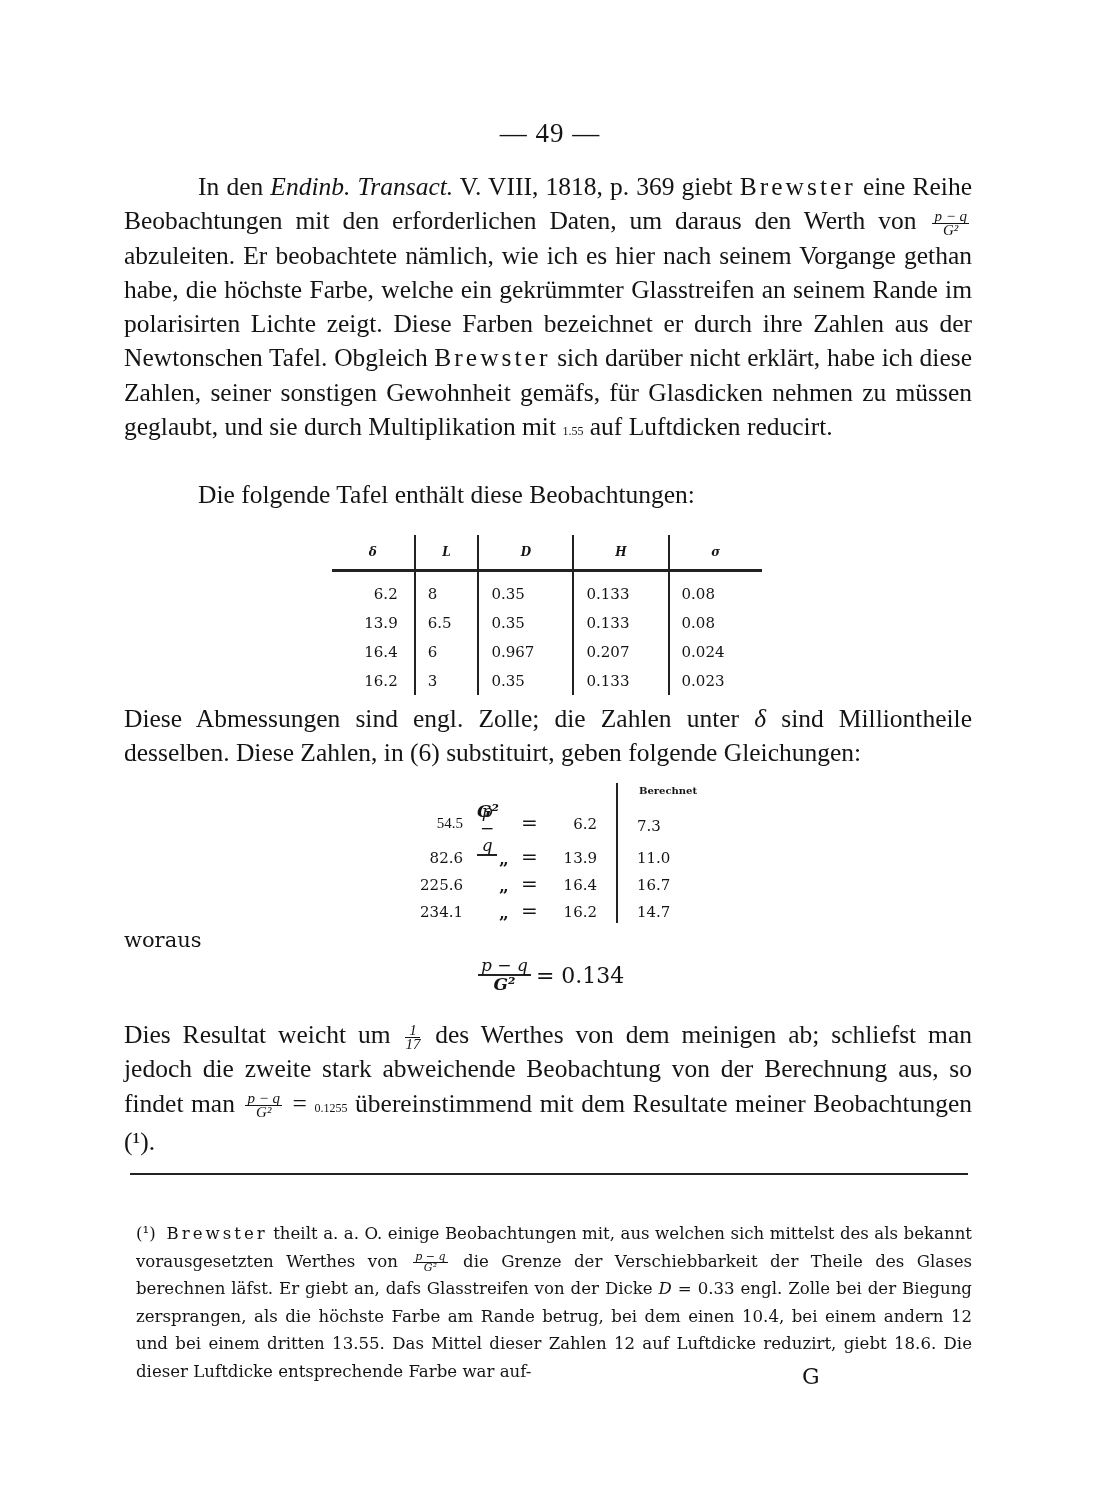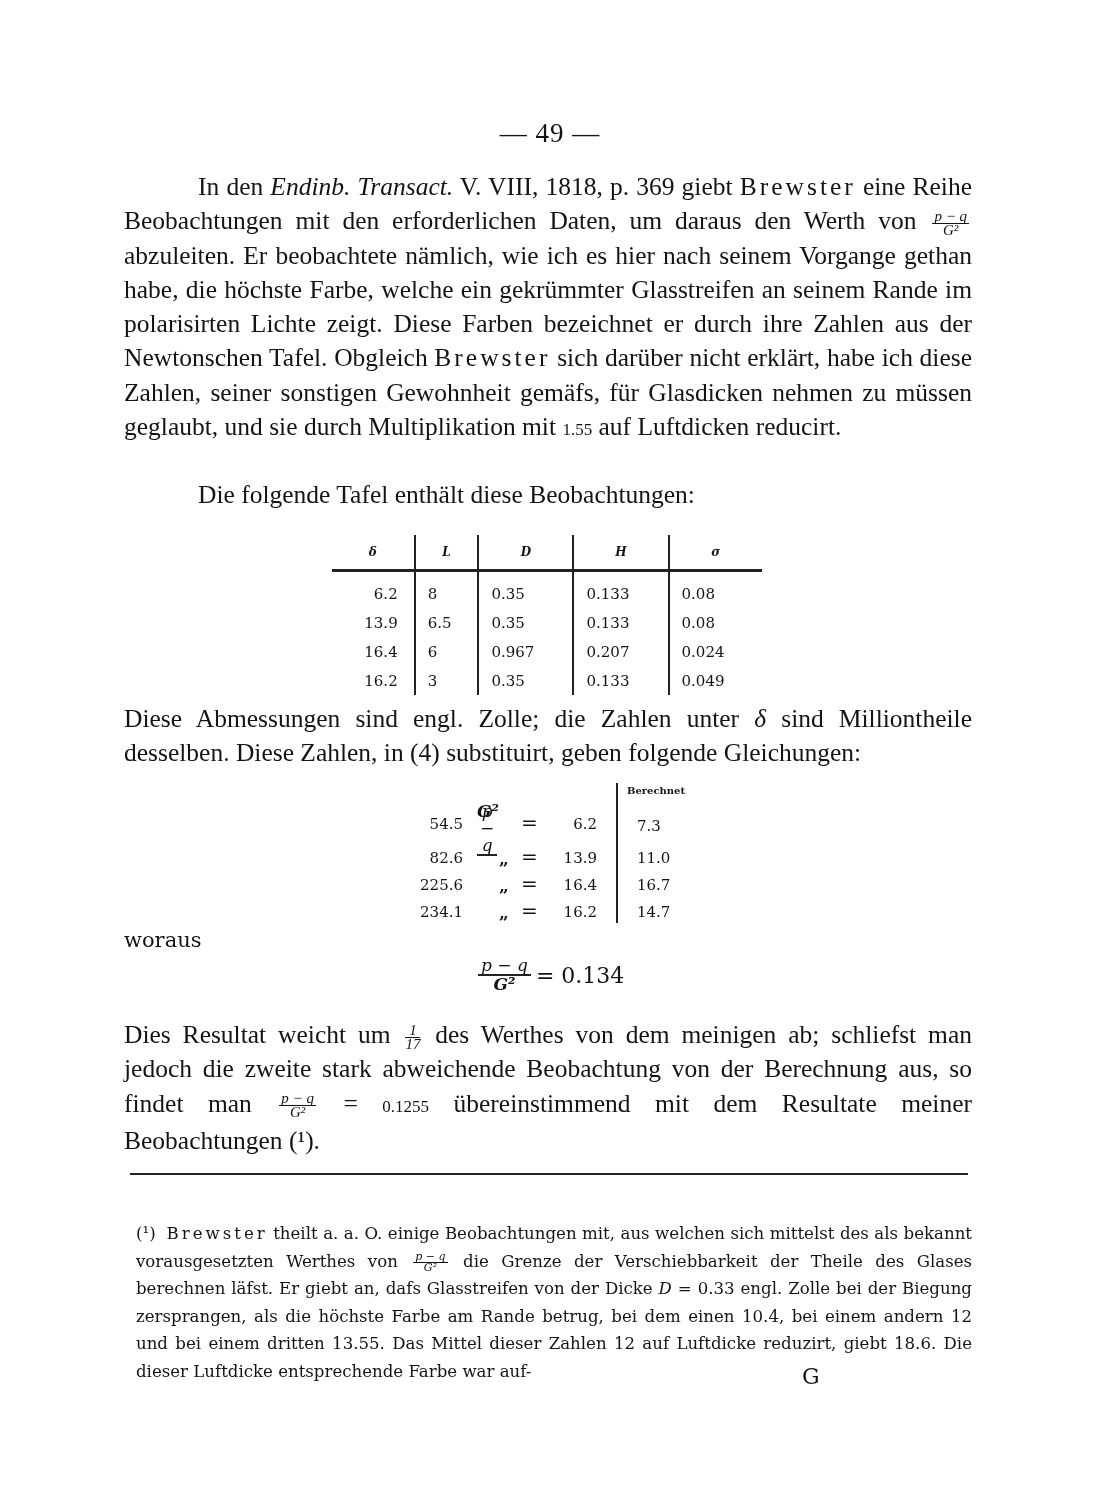"1.55" .smallnum { font-size: 17px -> 12px }
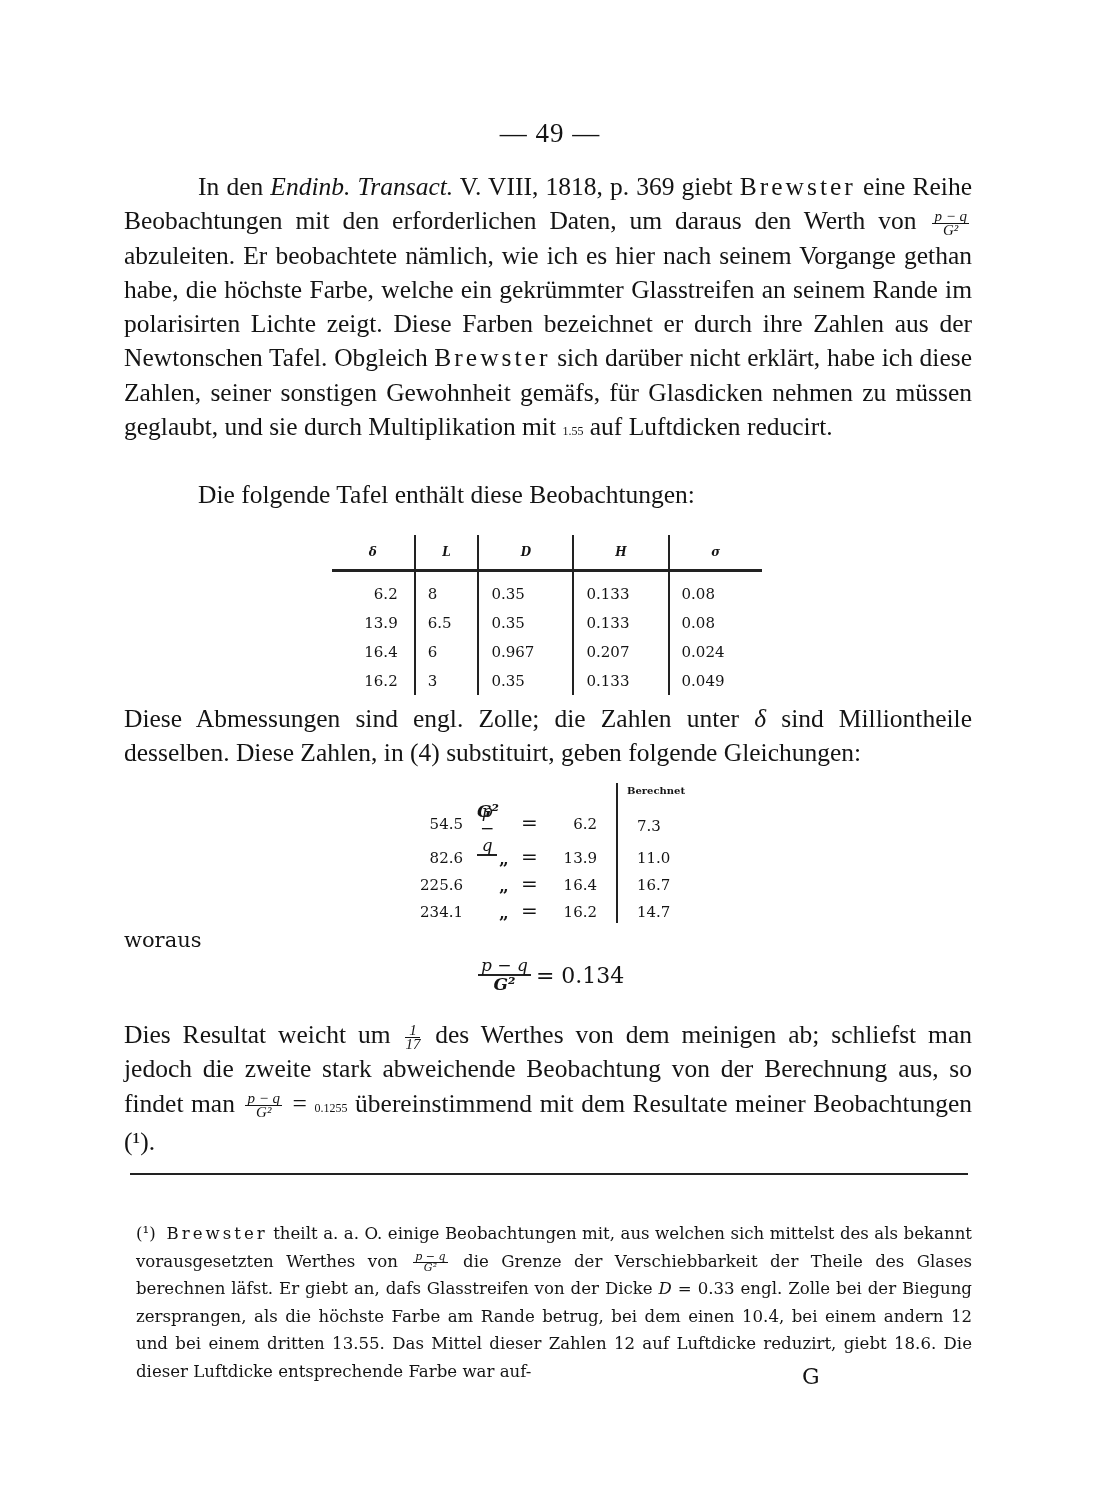"0.049" td.vb { text: 0.049 -> 0.023 }
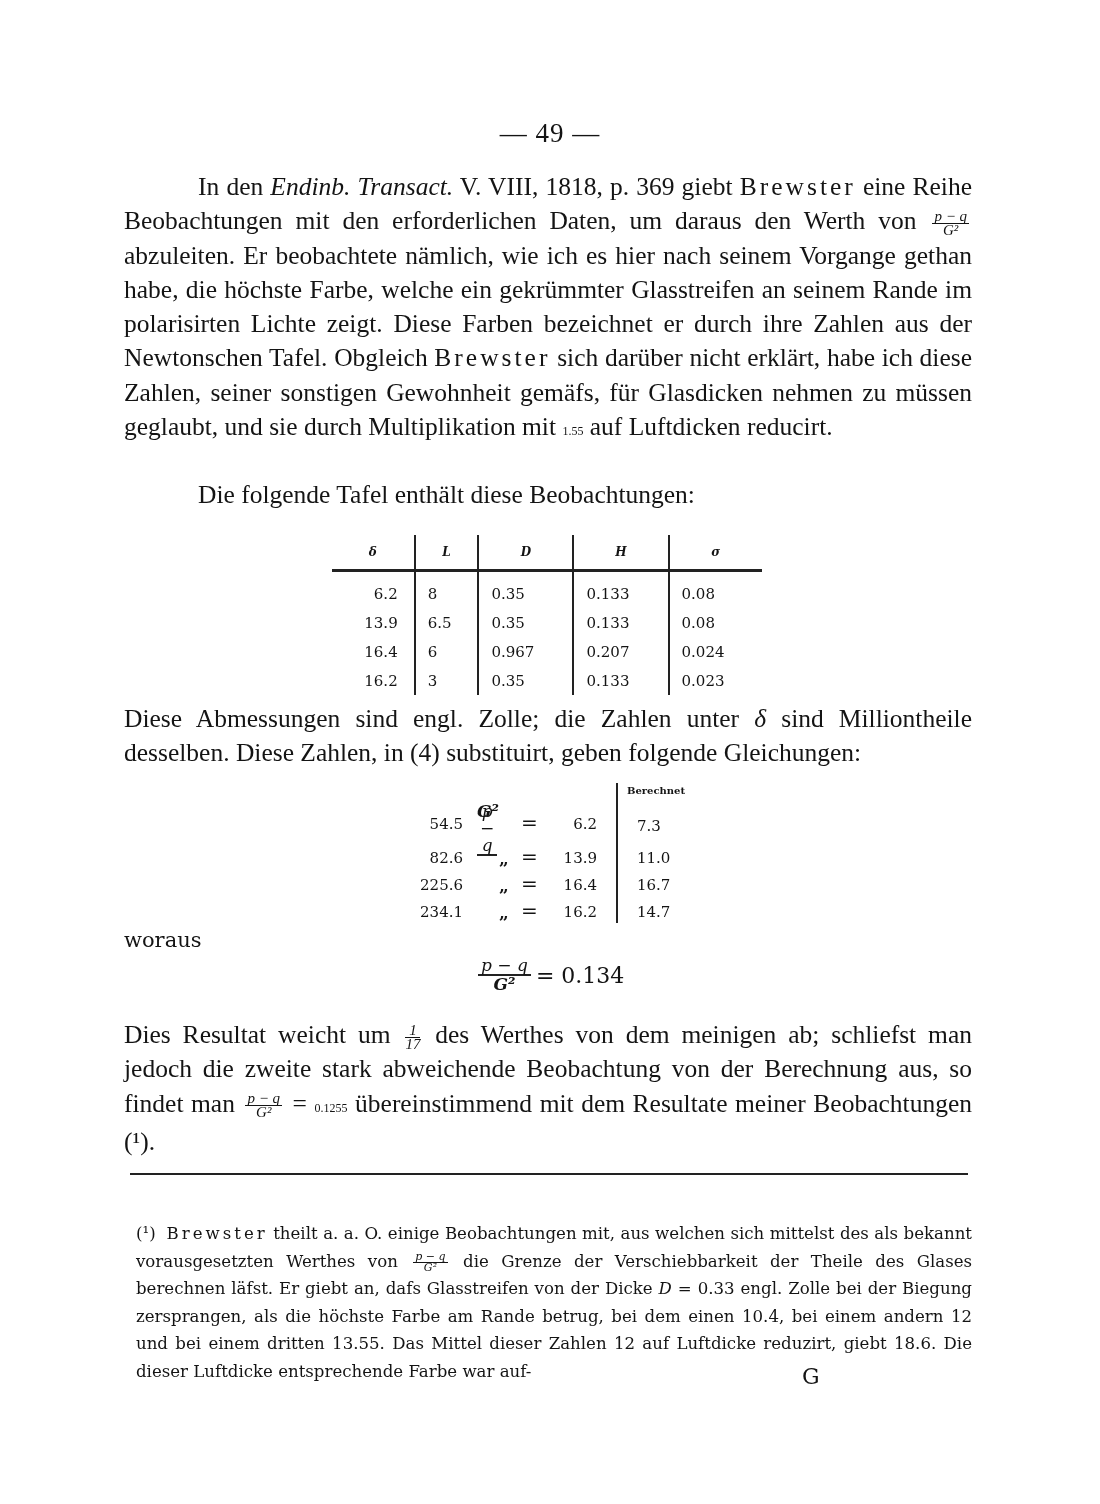"sind Milliontheile desselben. Diese" span { text: 4 -> 6 }
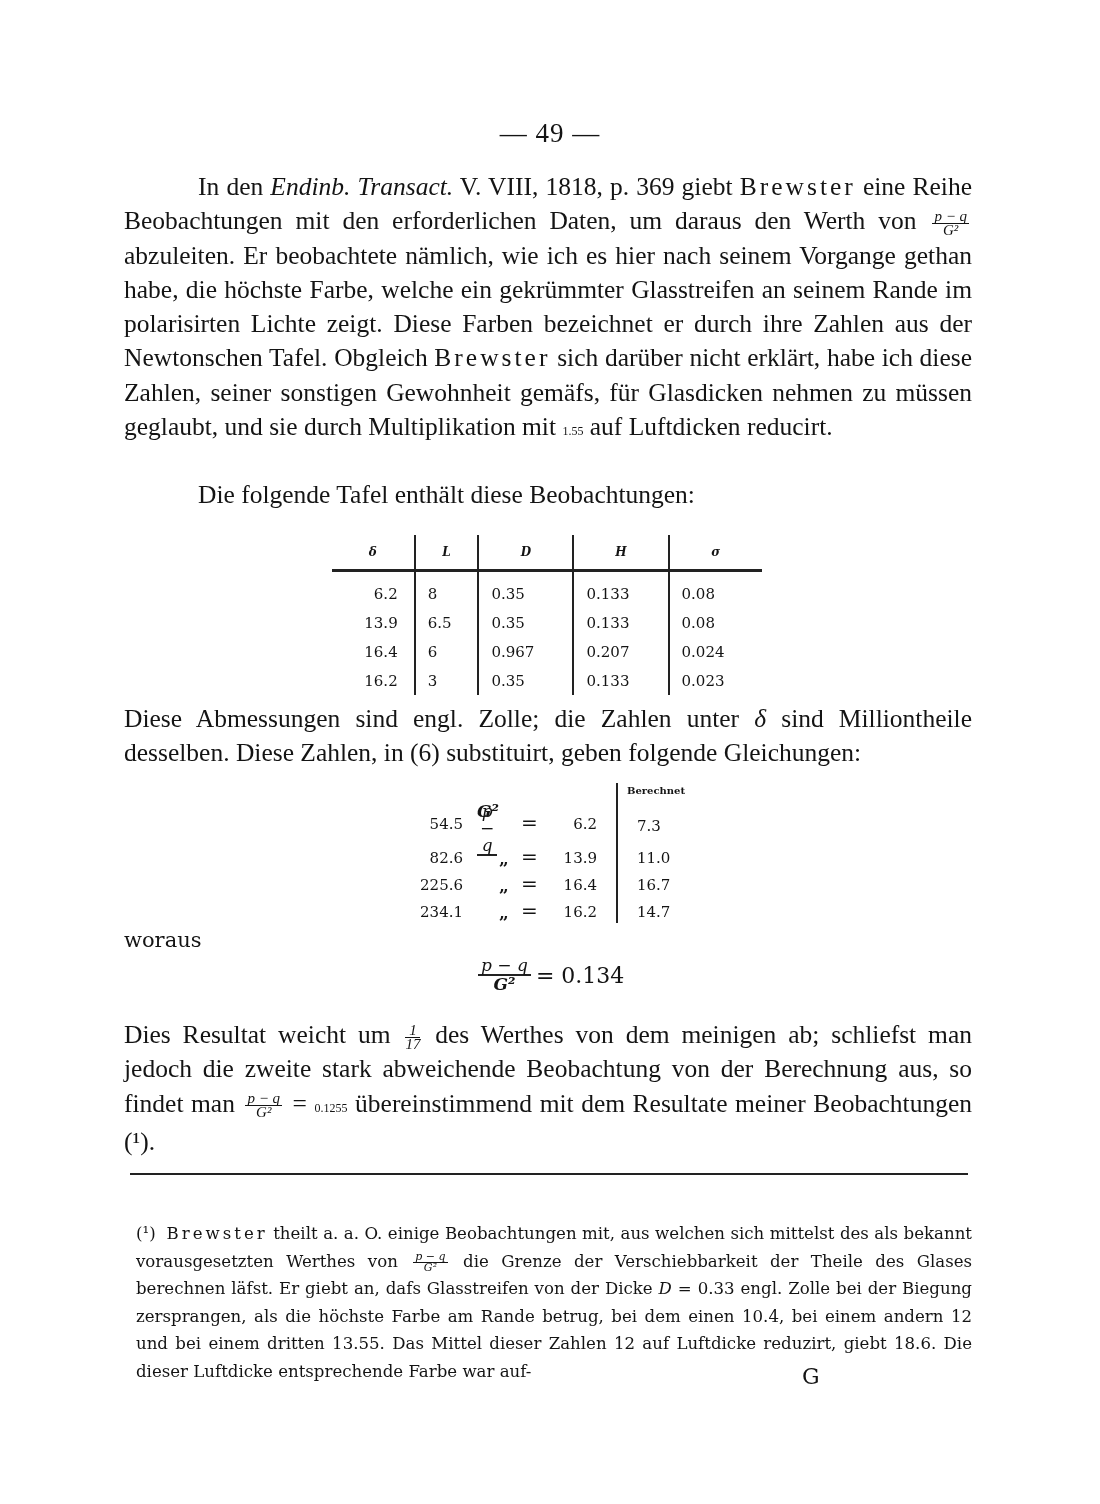"Berechnet" .eq-head { left: 222px -> 234px }
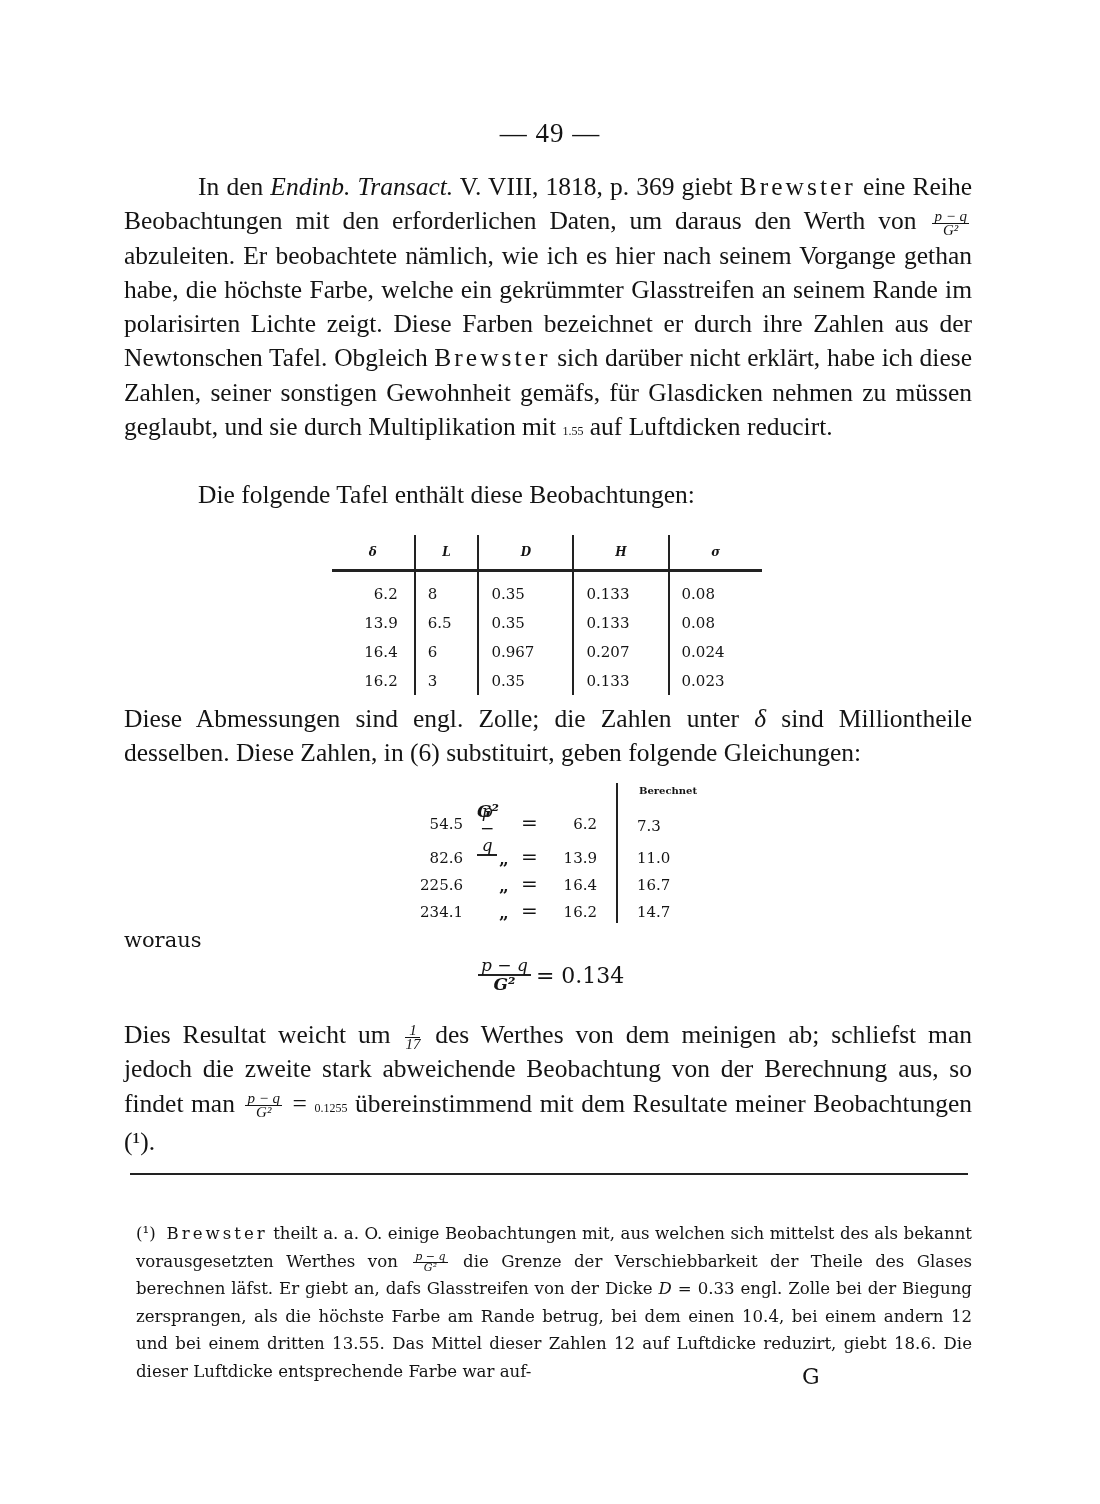"54.5" span.eq-coef { font-family: none -> Liberation Serif, serif }
